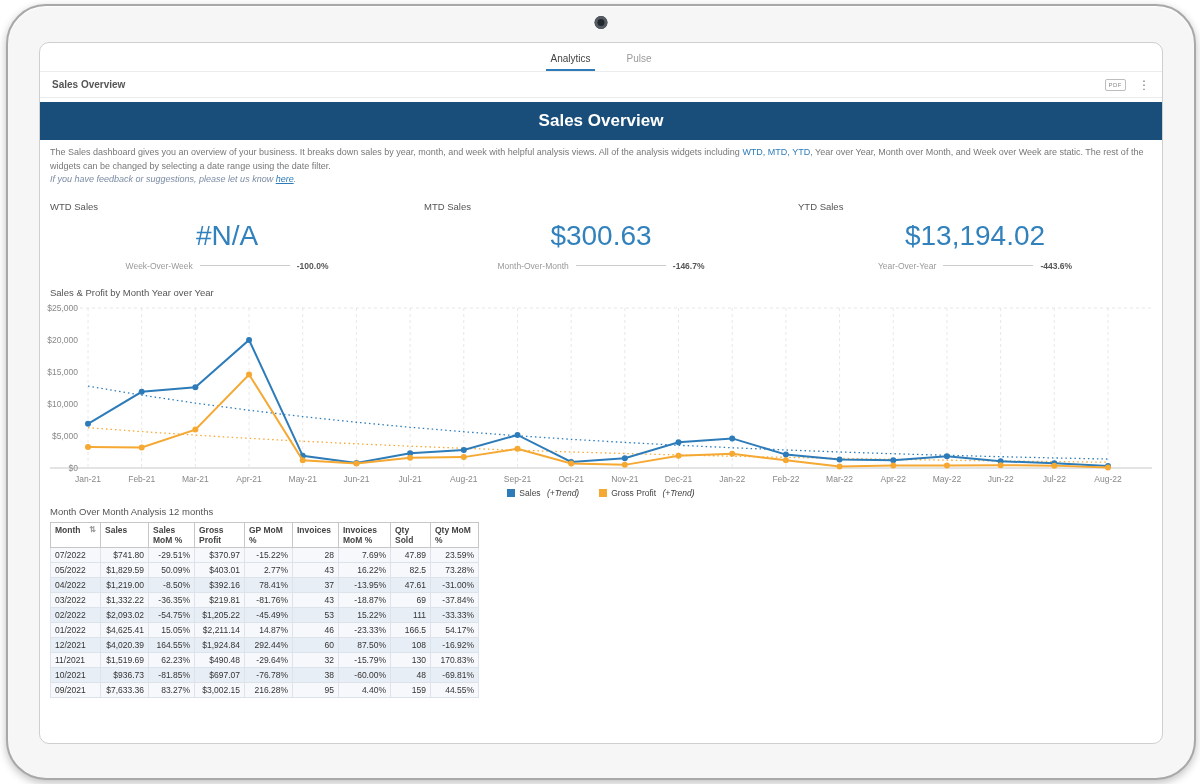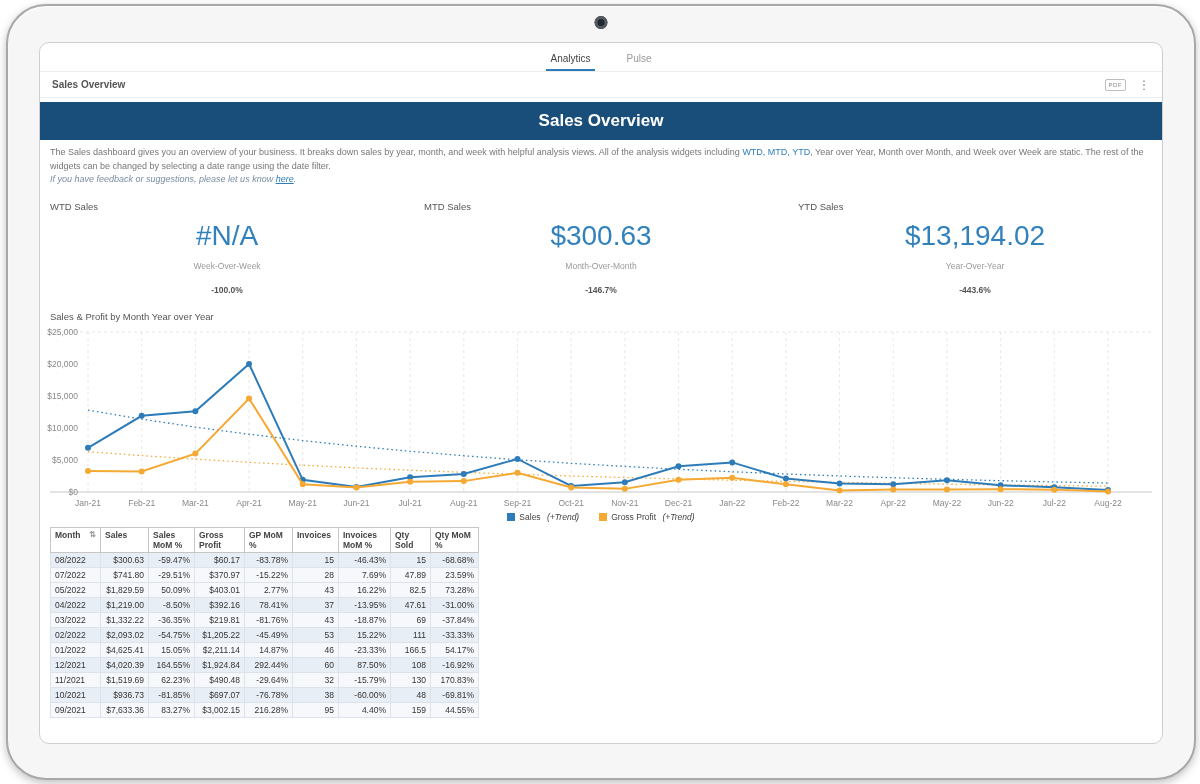"Week-Over-Week" .kpi-compare { flex-direction: column -> none }
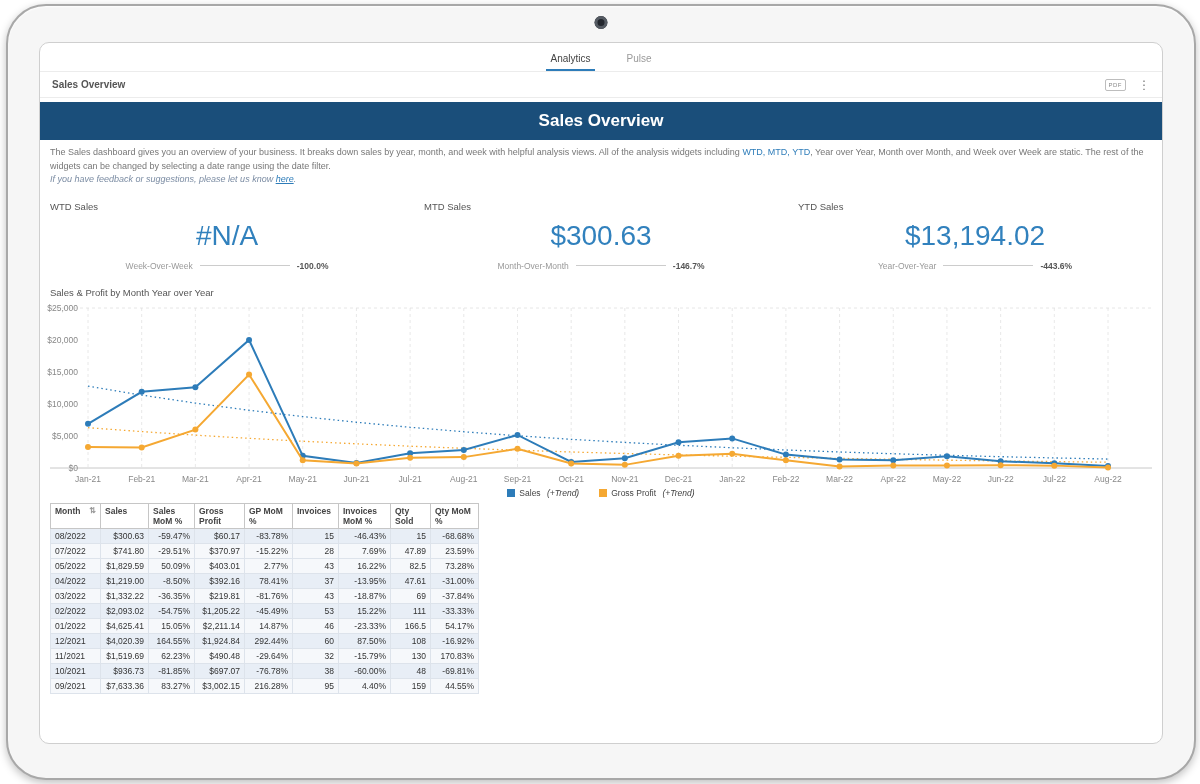"Month Over Month Analysis 12" div.section-title { html: none -> <div>Month Over Month Analysis 12 months</div> }
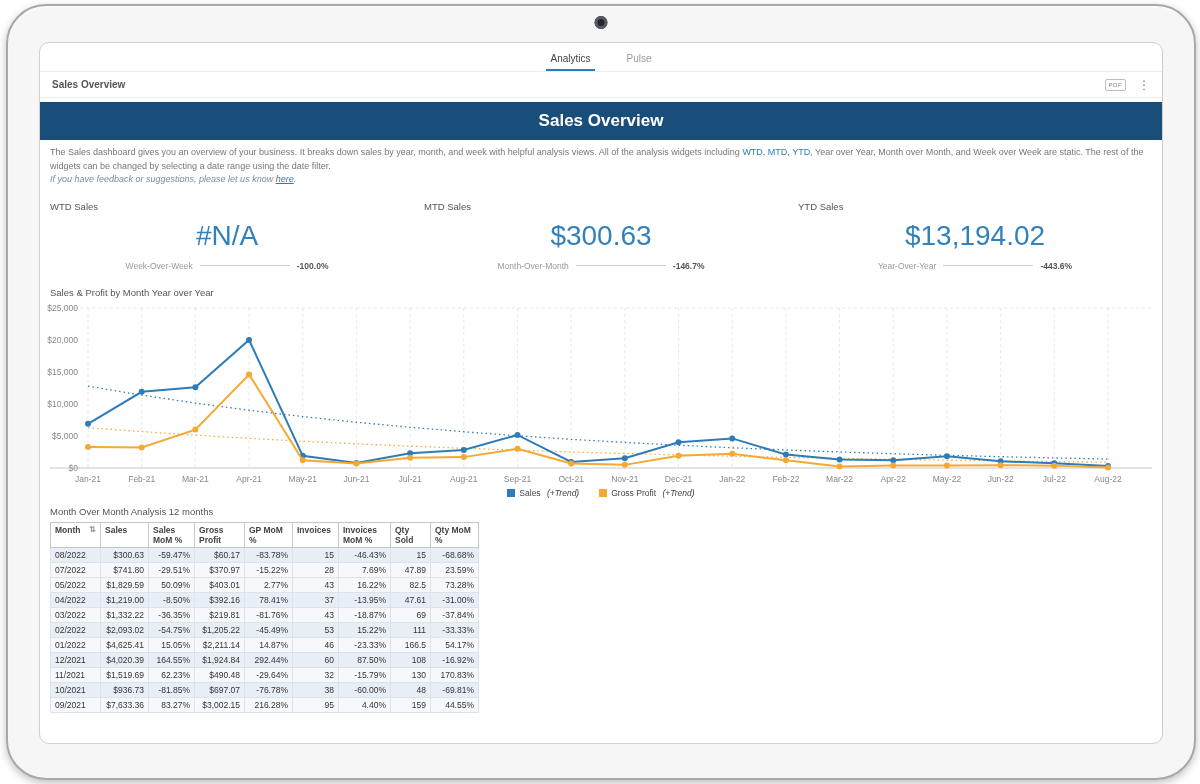"08/2022" tr.odd { html: <tr> <td>08/2022</td> <td>$300.63</td> <td>-59.47%</td> <td>$60.17</td> <td>-83.78%</td> <td>15</td> <td>-46.43%</td> <td>15</td> <td>-68.68%</td> </tr> -> none }
